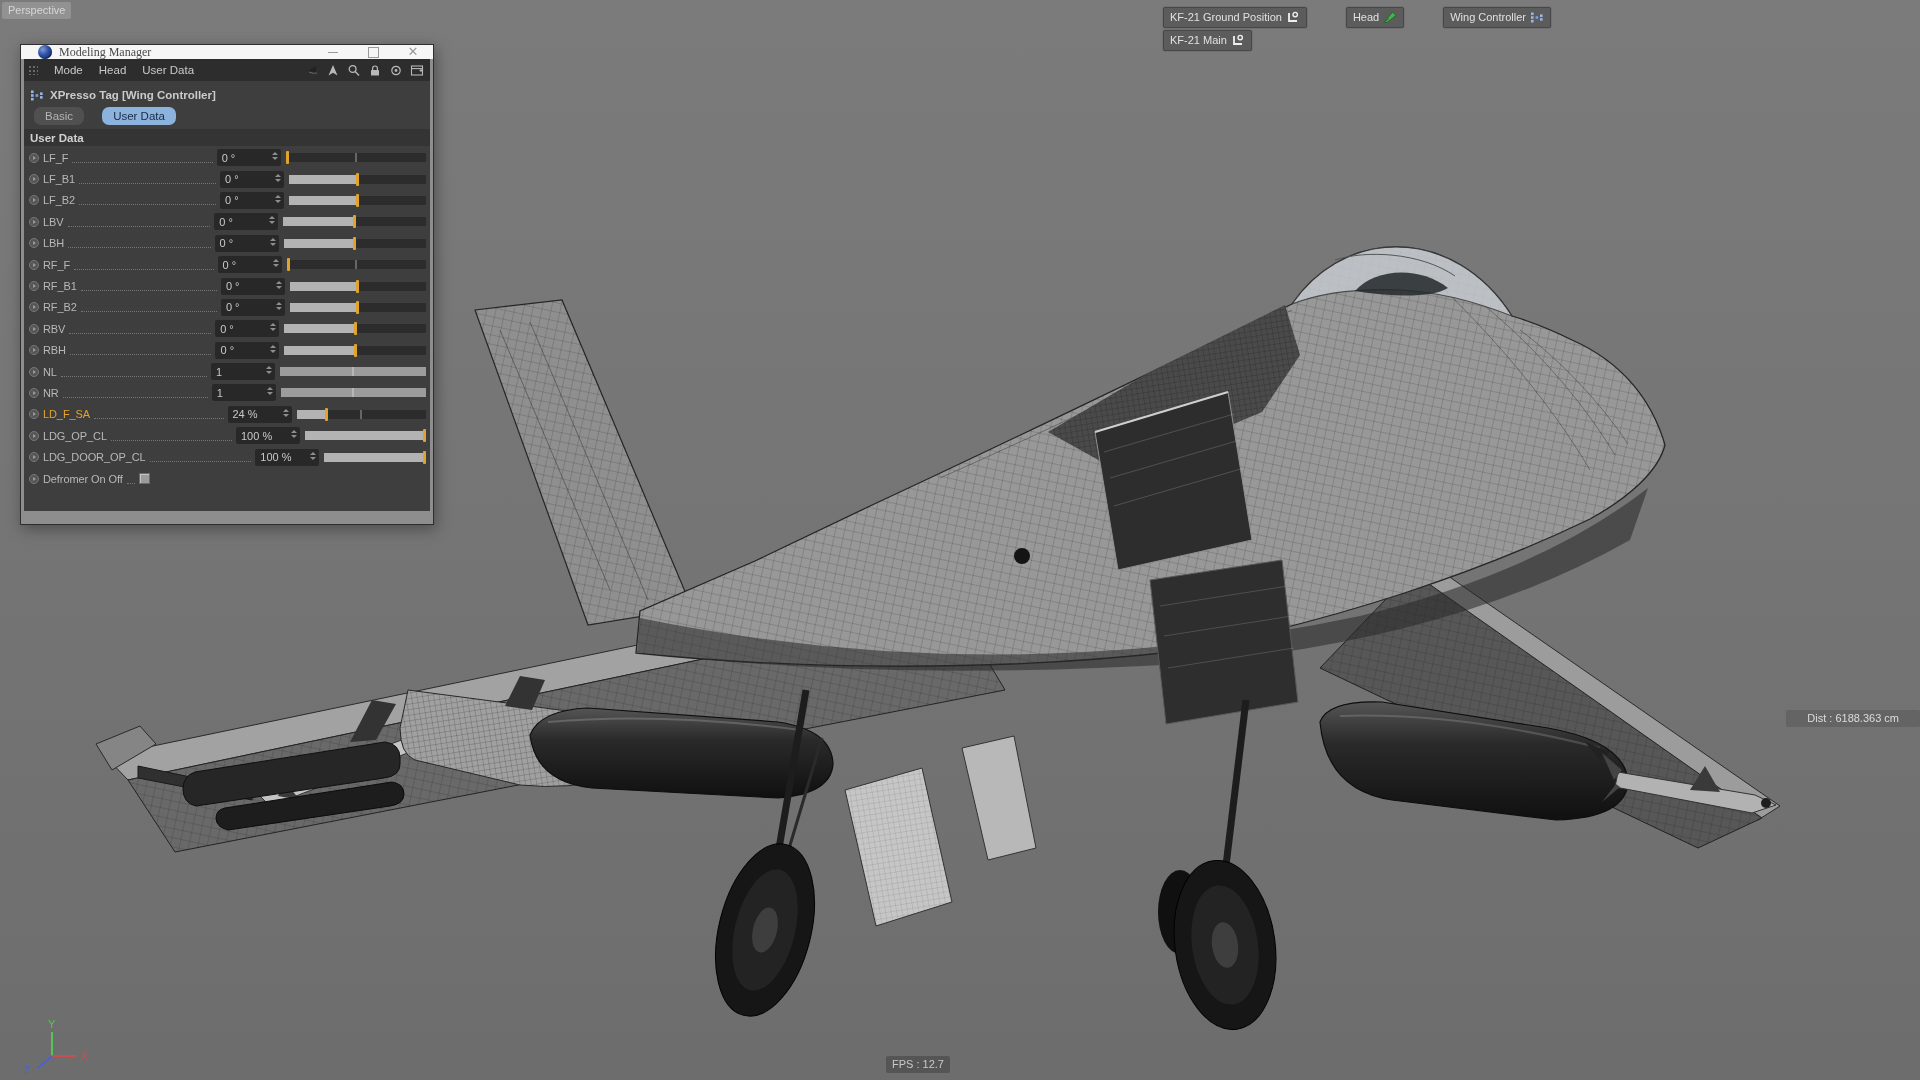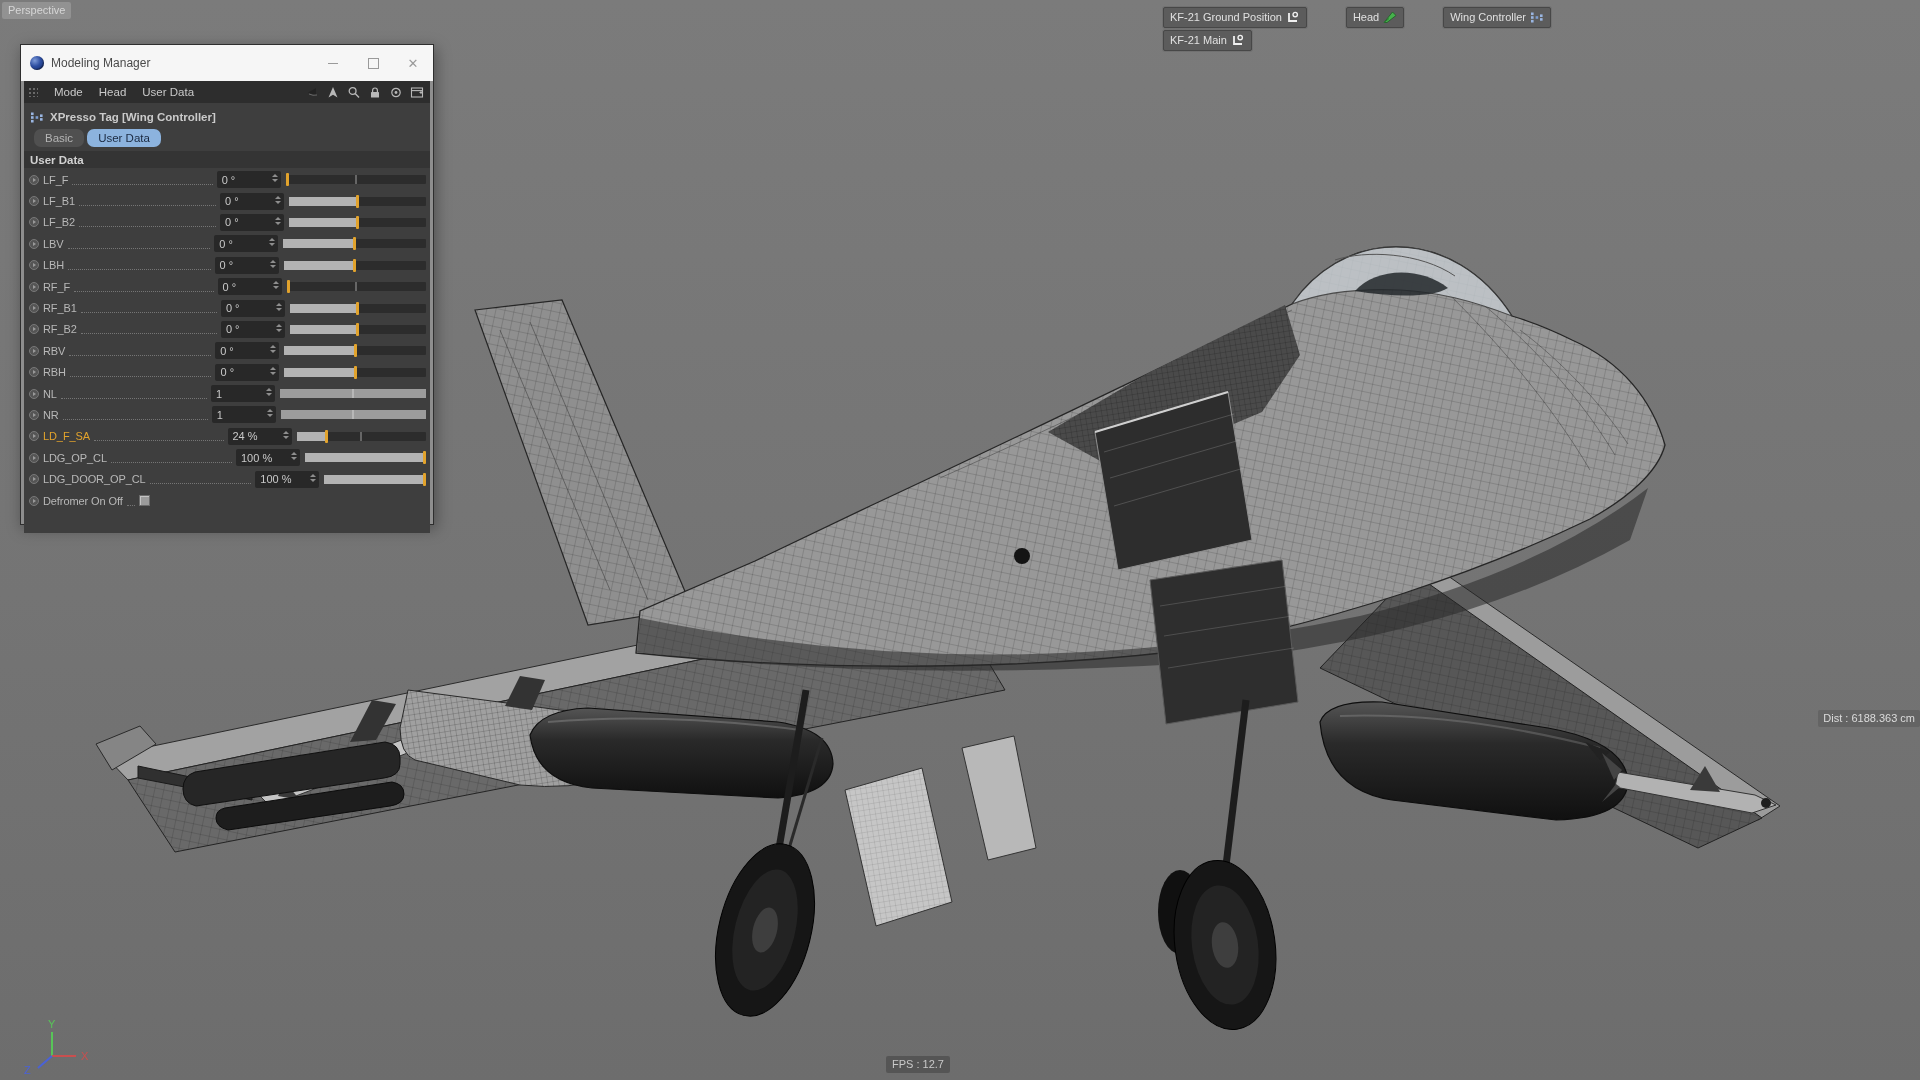"Modeling Manager" #mm-titlebar { font-family: none -> Liberation Serif, serif; height: 36px -> 14px; padding-left: 9px -> 17px }
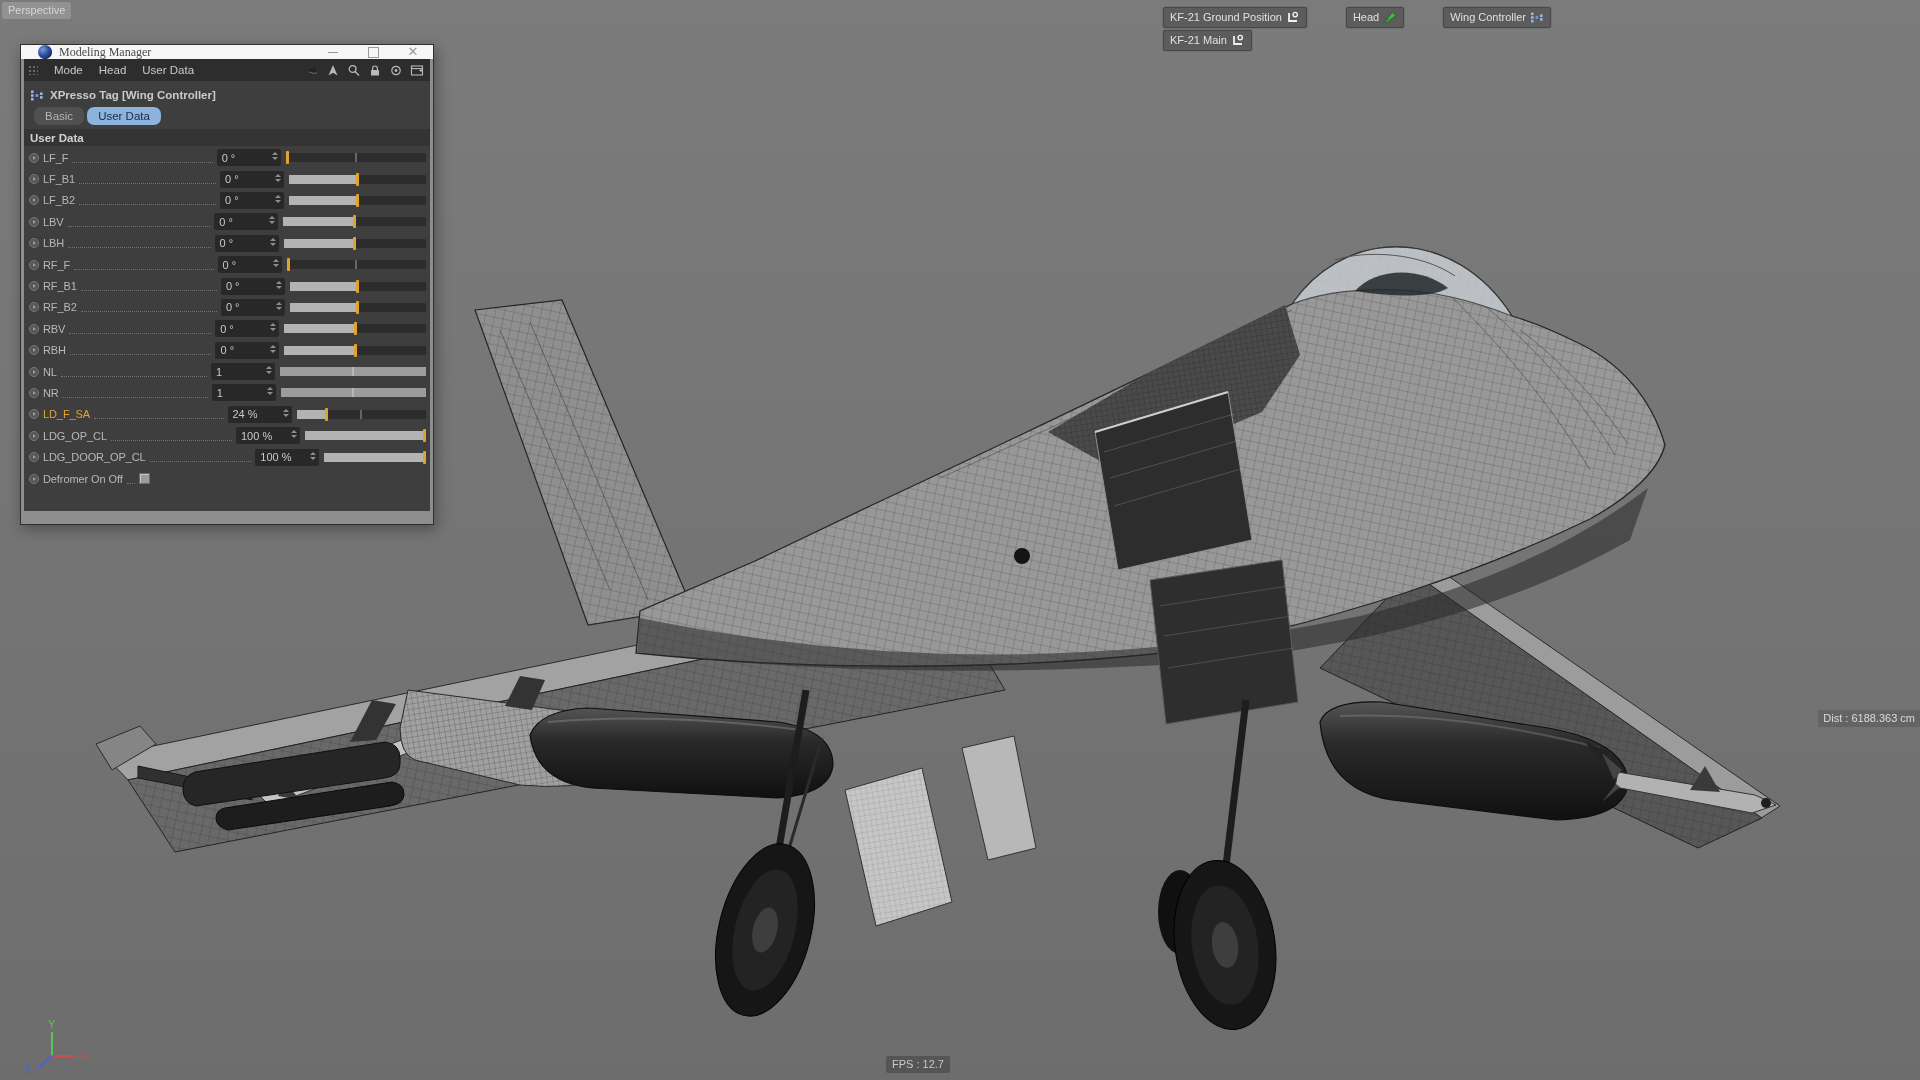"Basic" .tab { margin-right: 3px -> 18px }
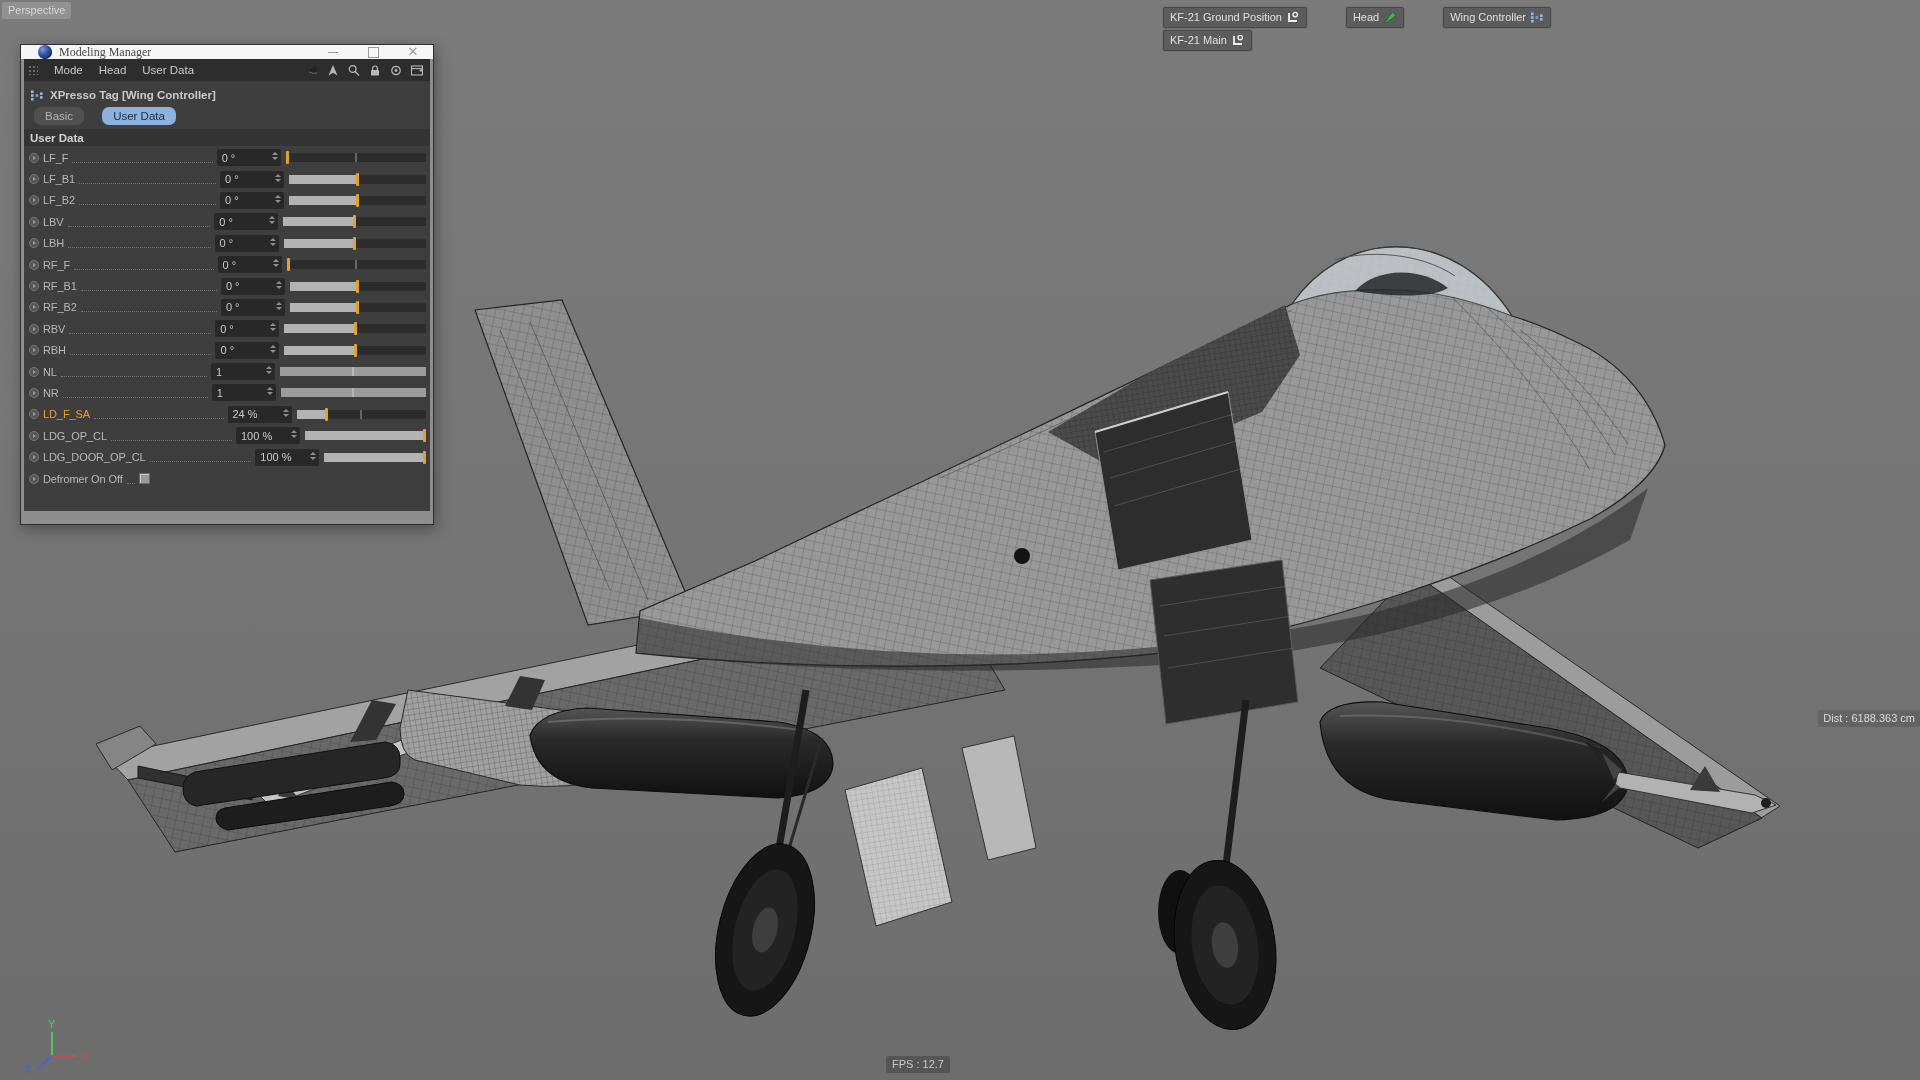"Dist : 6188.363 cm" #dist-chip { padding: 3px 5px -> 3px 21px }
